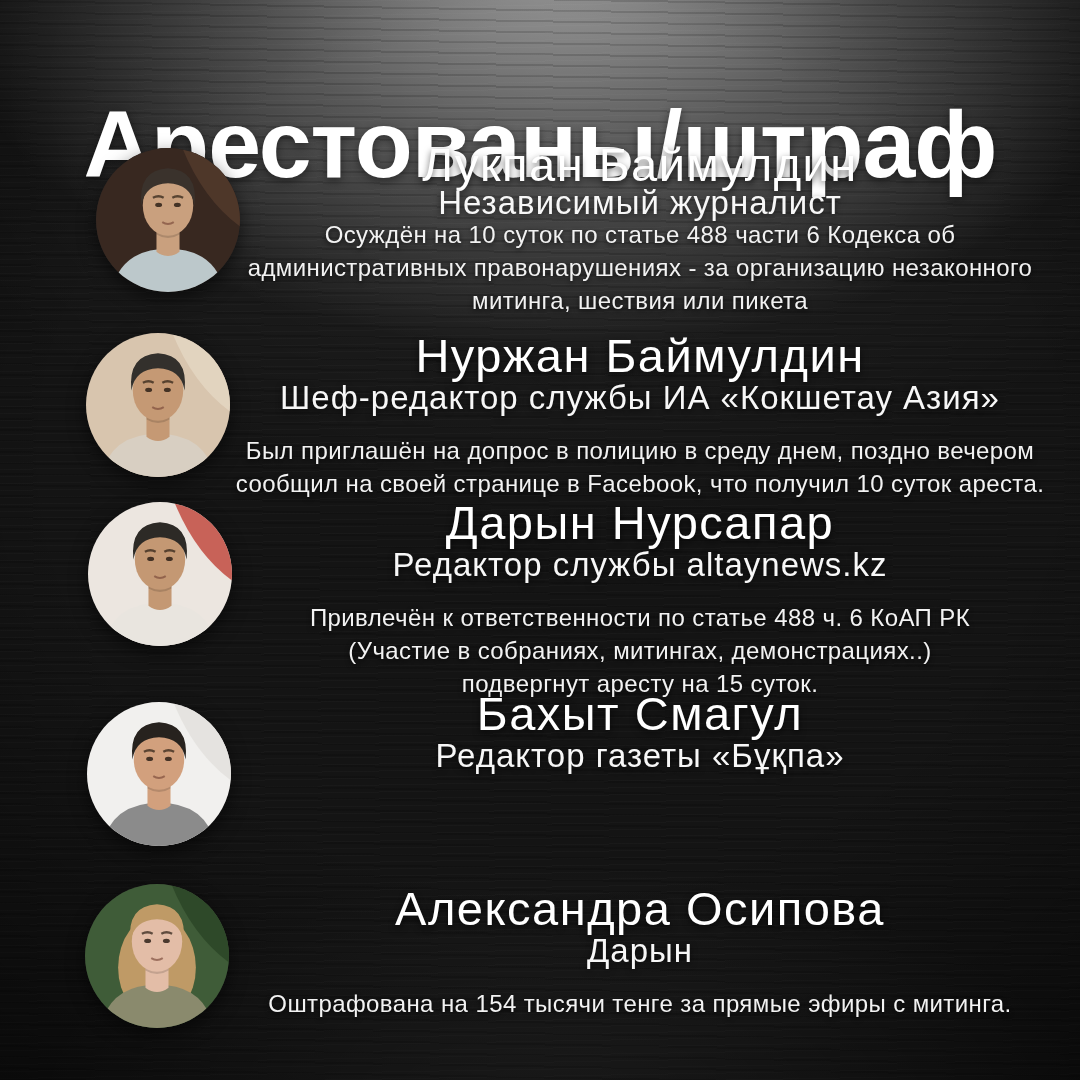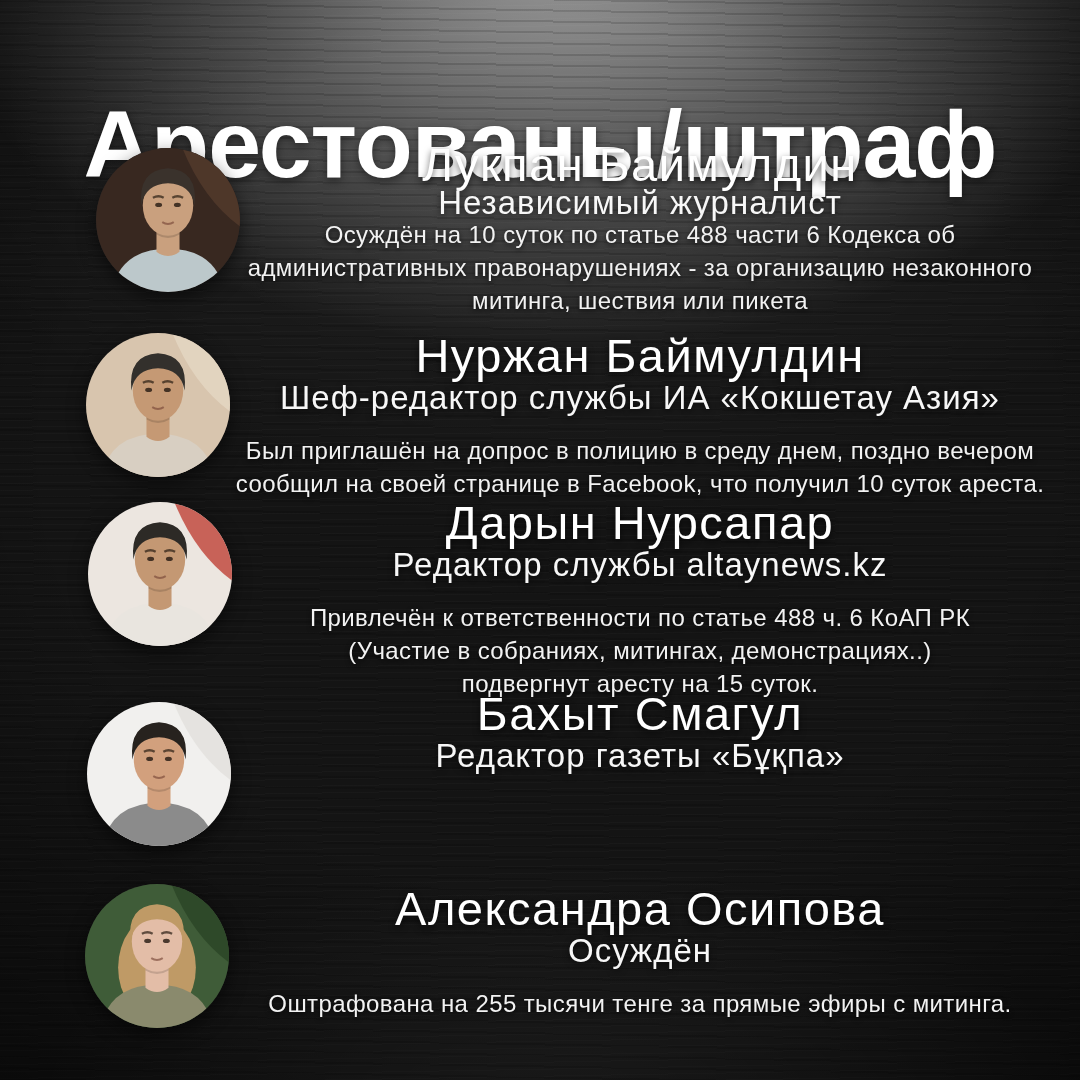"Осуждён" div.role { text: Осуждён -> Дарын }
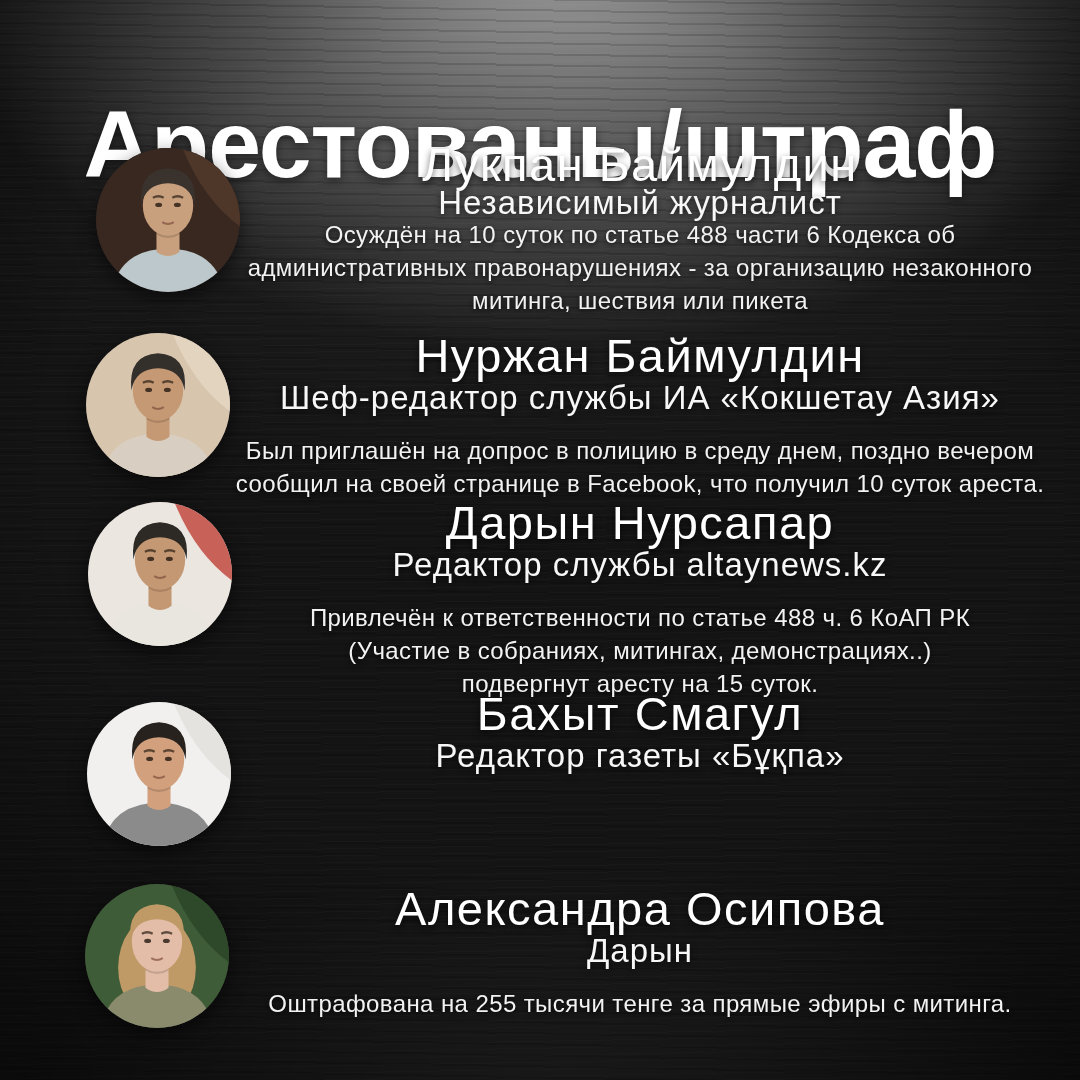"Оштрафована на 255 тысячи тенге" div.desc { text: 255 -> 154 }
